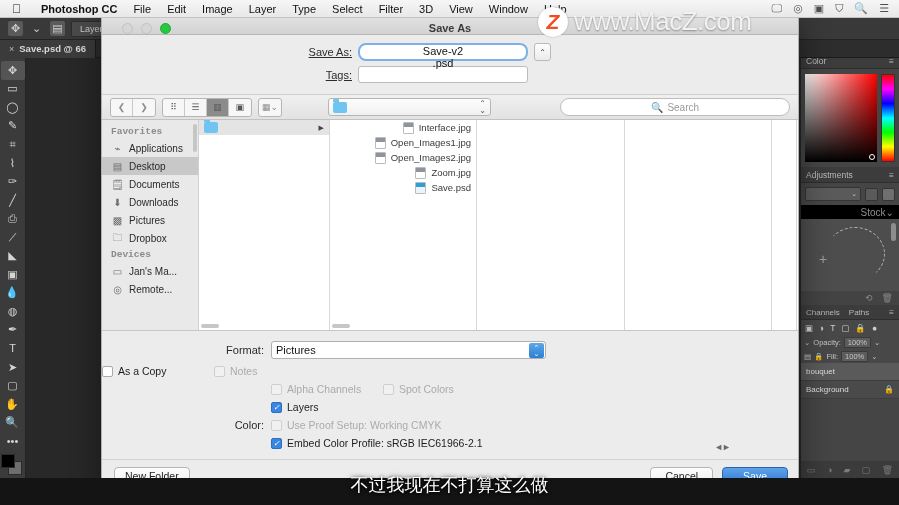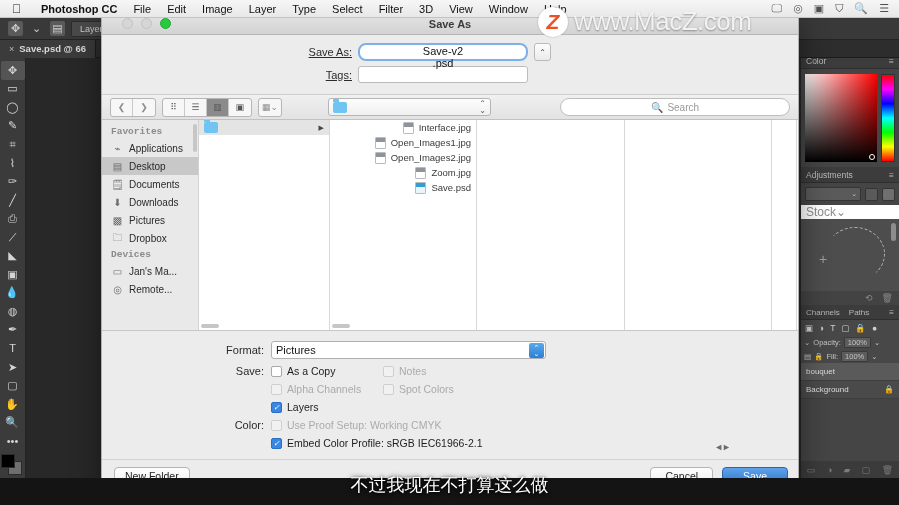"Save As" .dlg-titlebar { align-items: center -> flex-end }
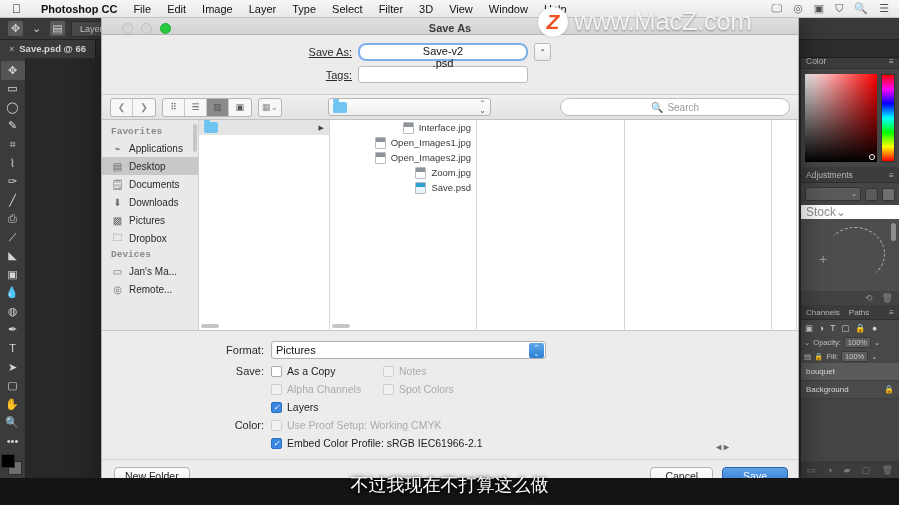"Stock" .stock-row { background: #ffffff -> #000000; font-size: 12px -> 10px; justify-content: flex-start -> flex-end }
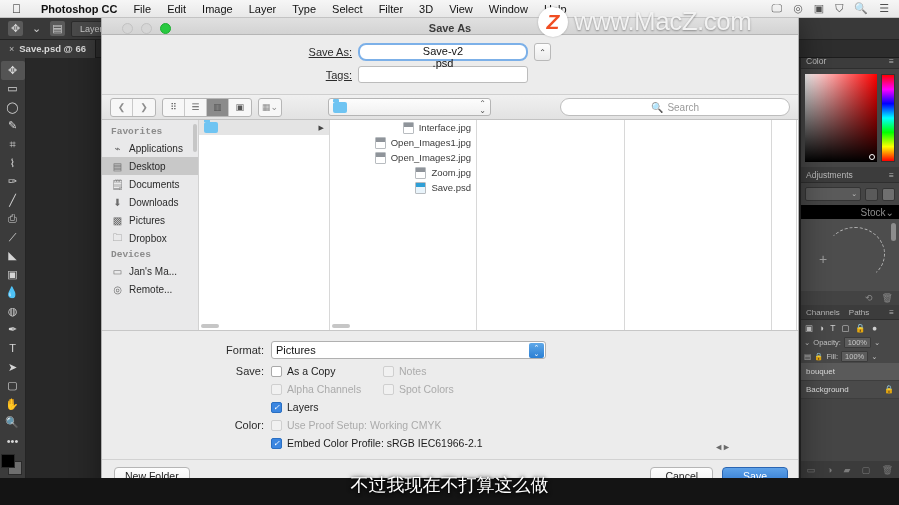"Save:" span.lbl { html: <span>Save:</span> -> none }
